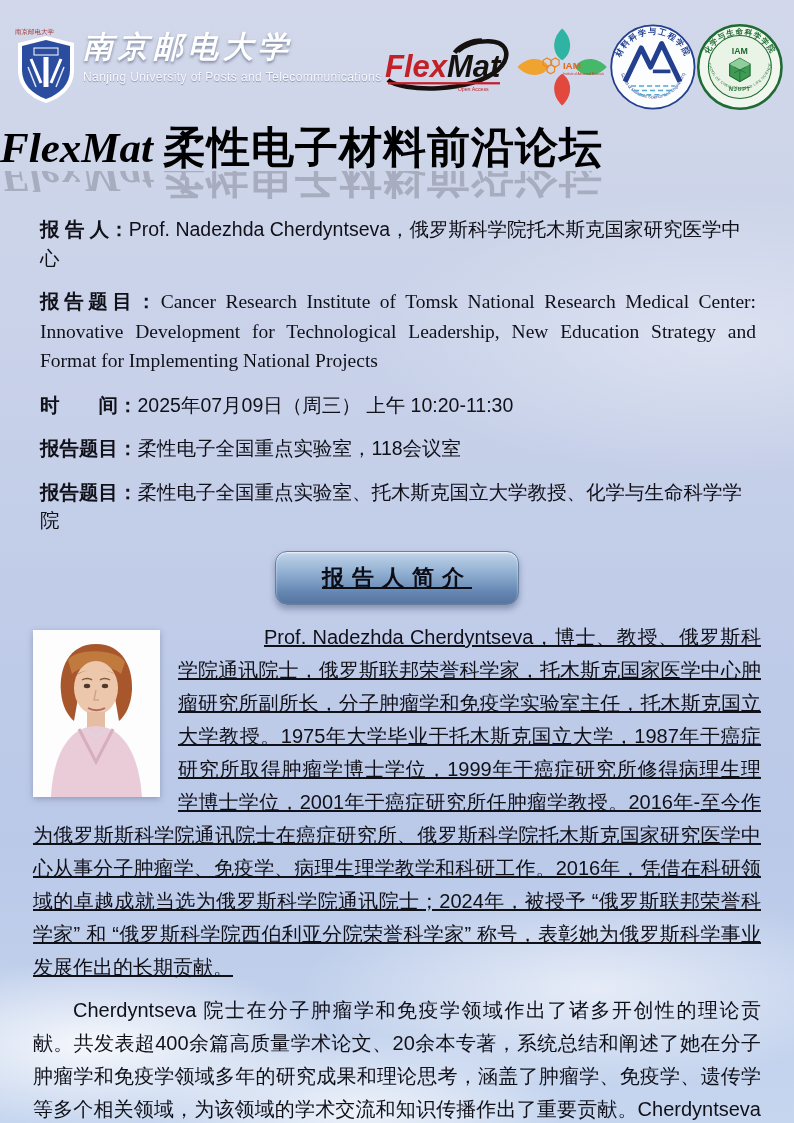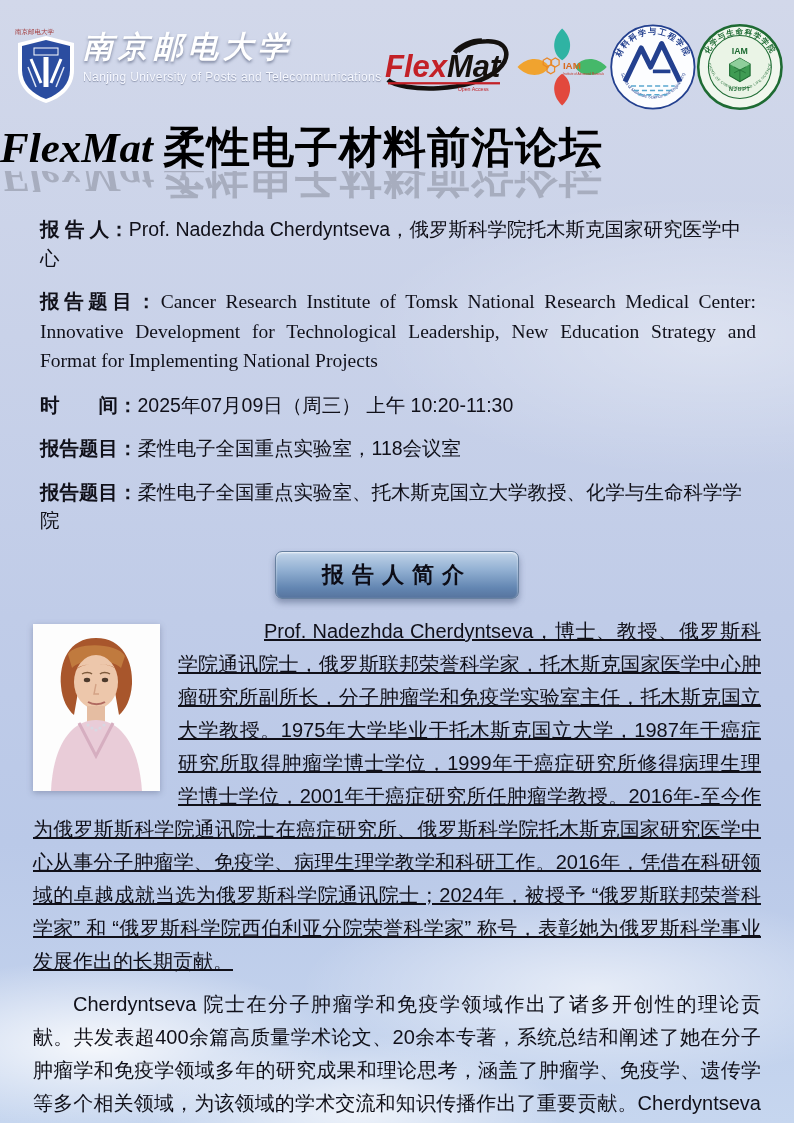"报告人简介" .intro-btn { border-radius: 7px -> 12px; height: 48px -> 54px; text-decoration: none -> underline }
